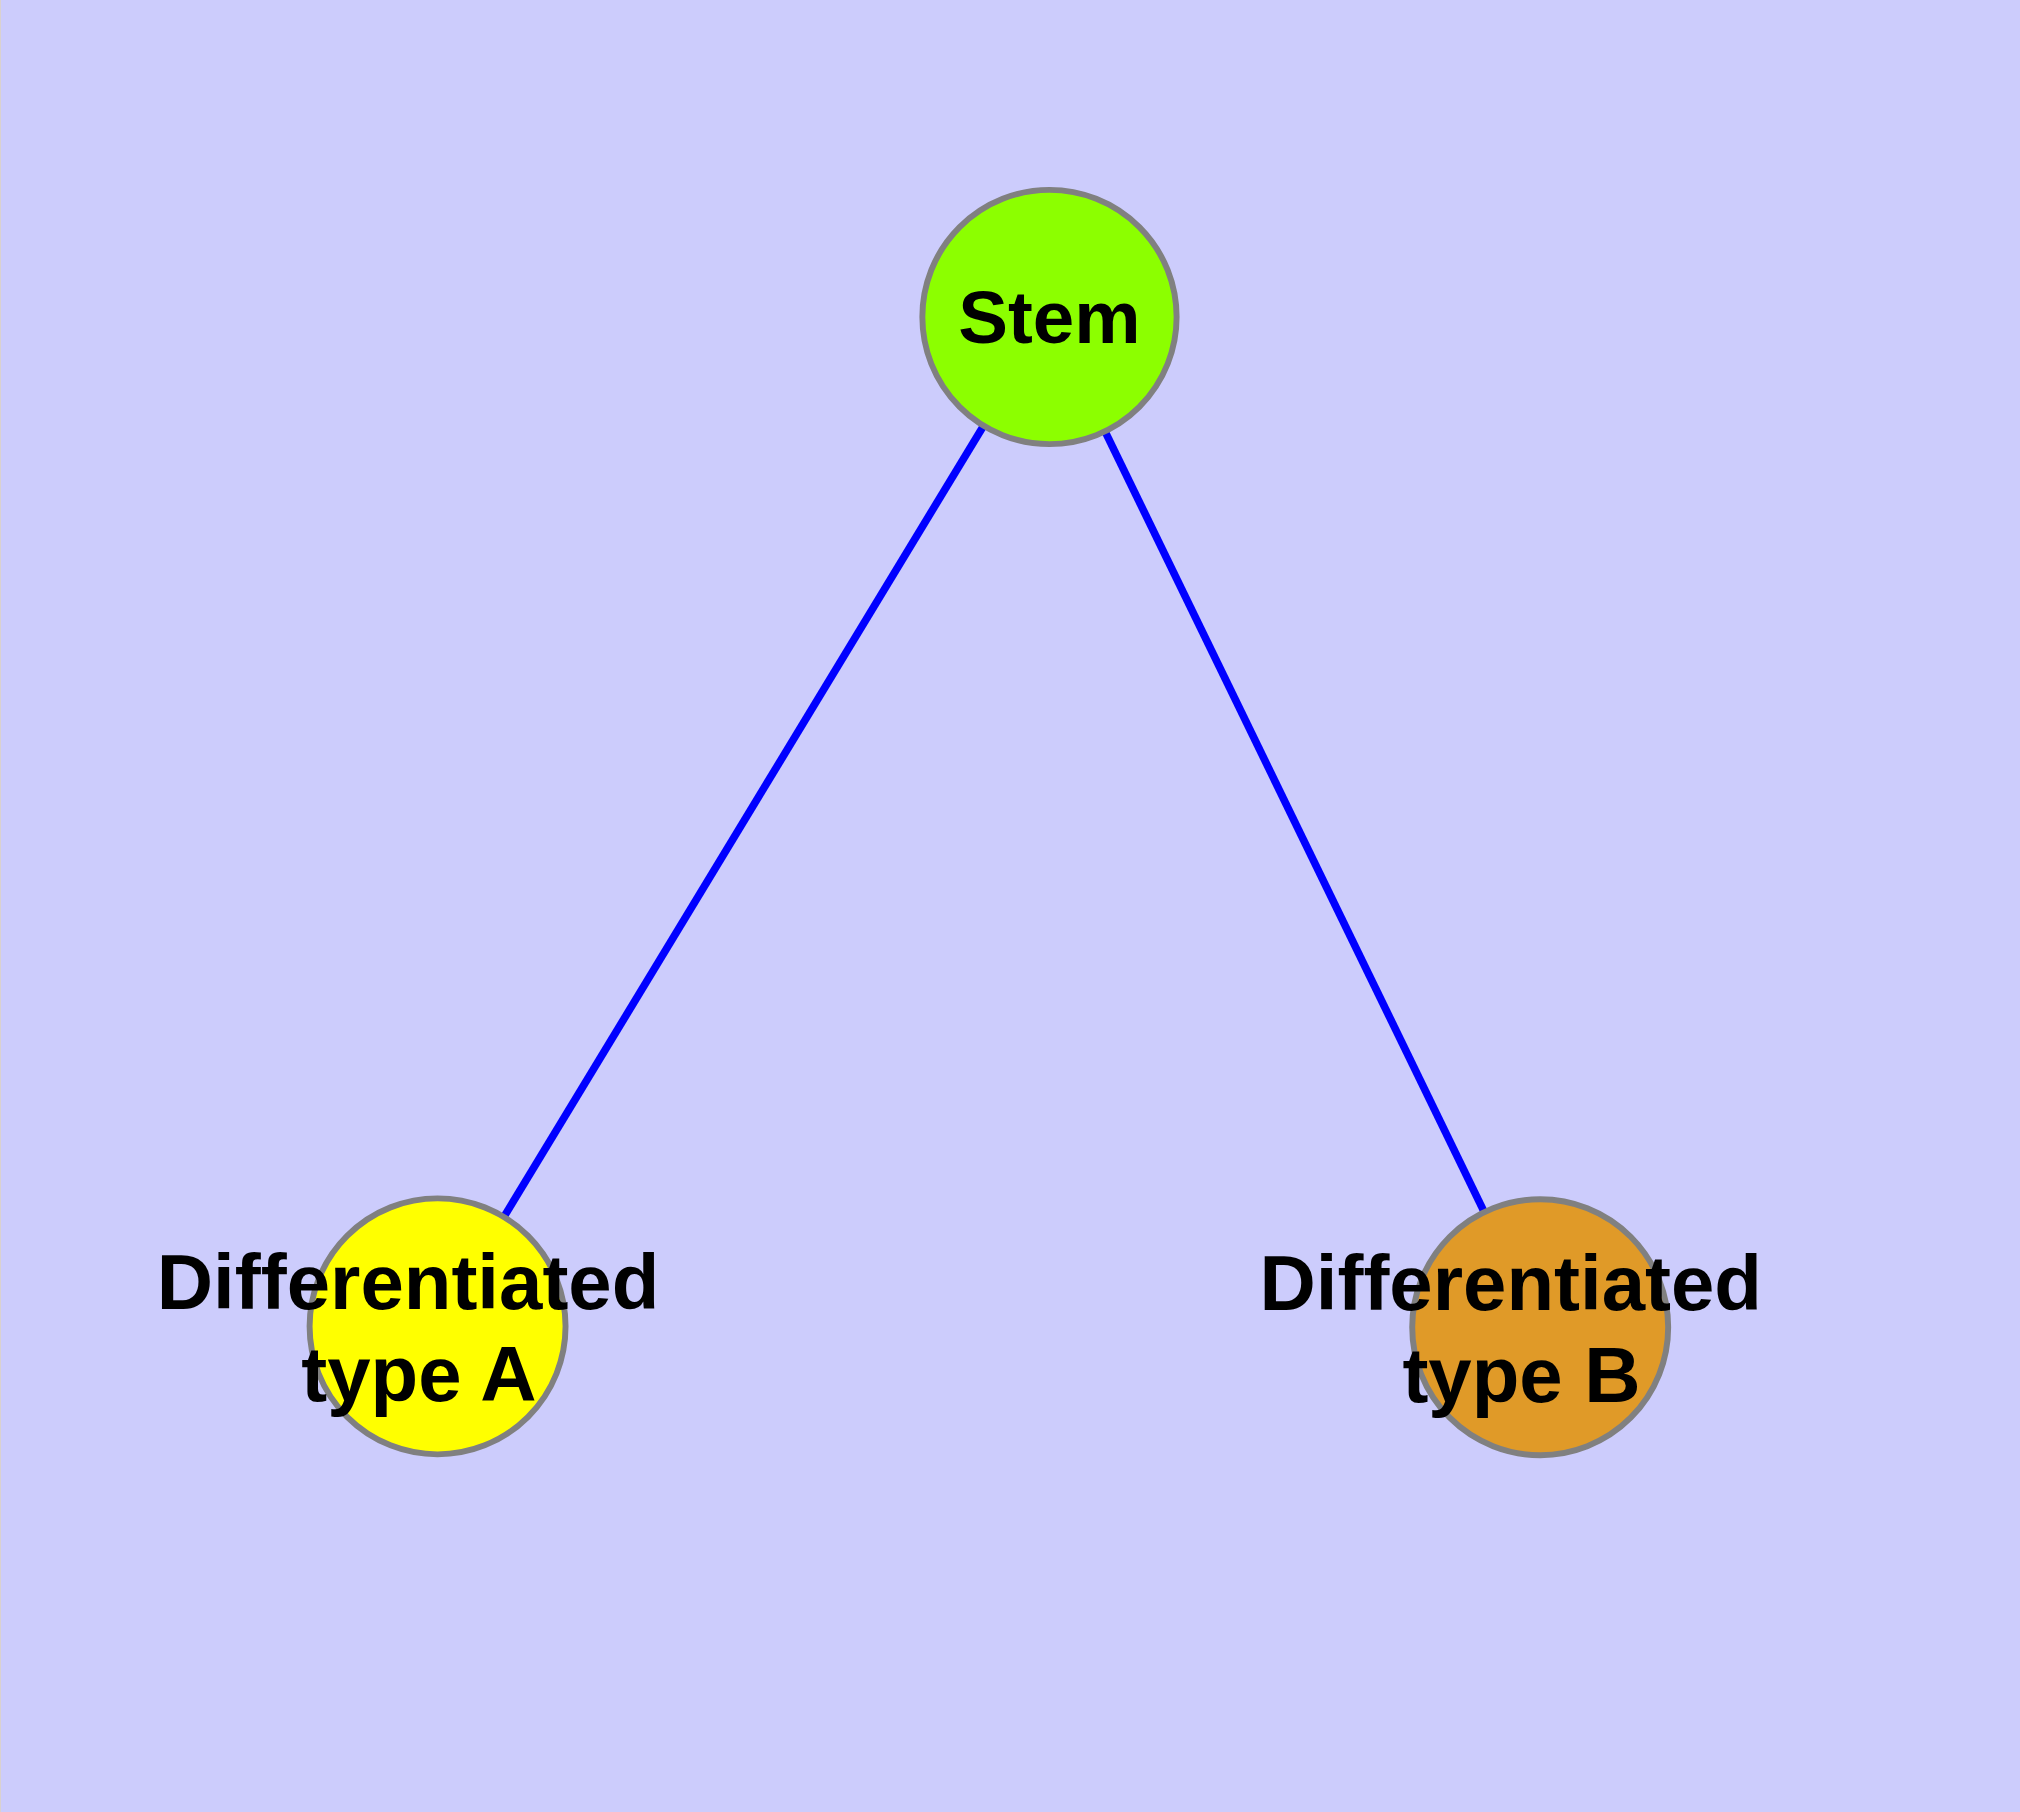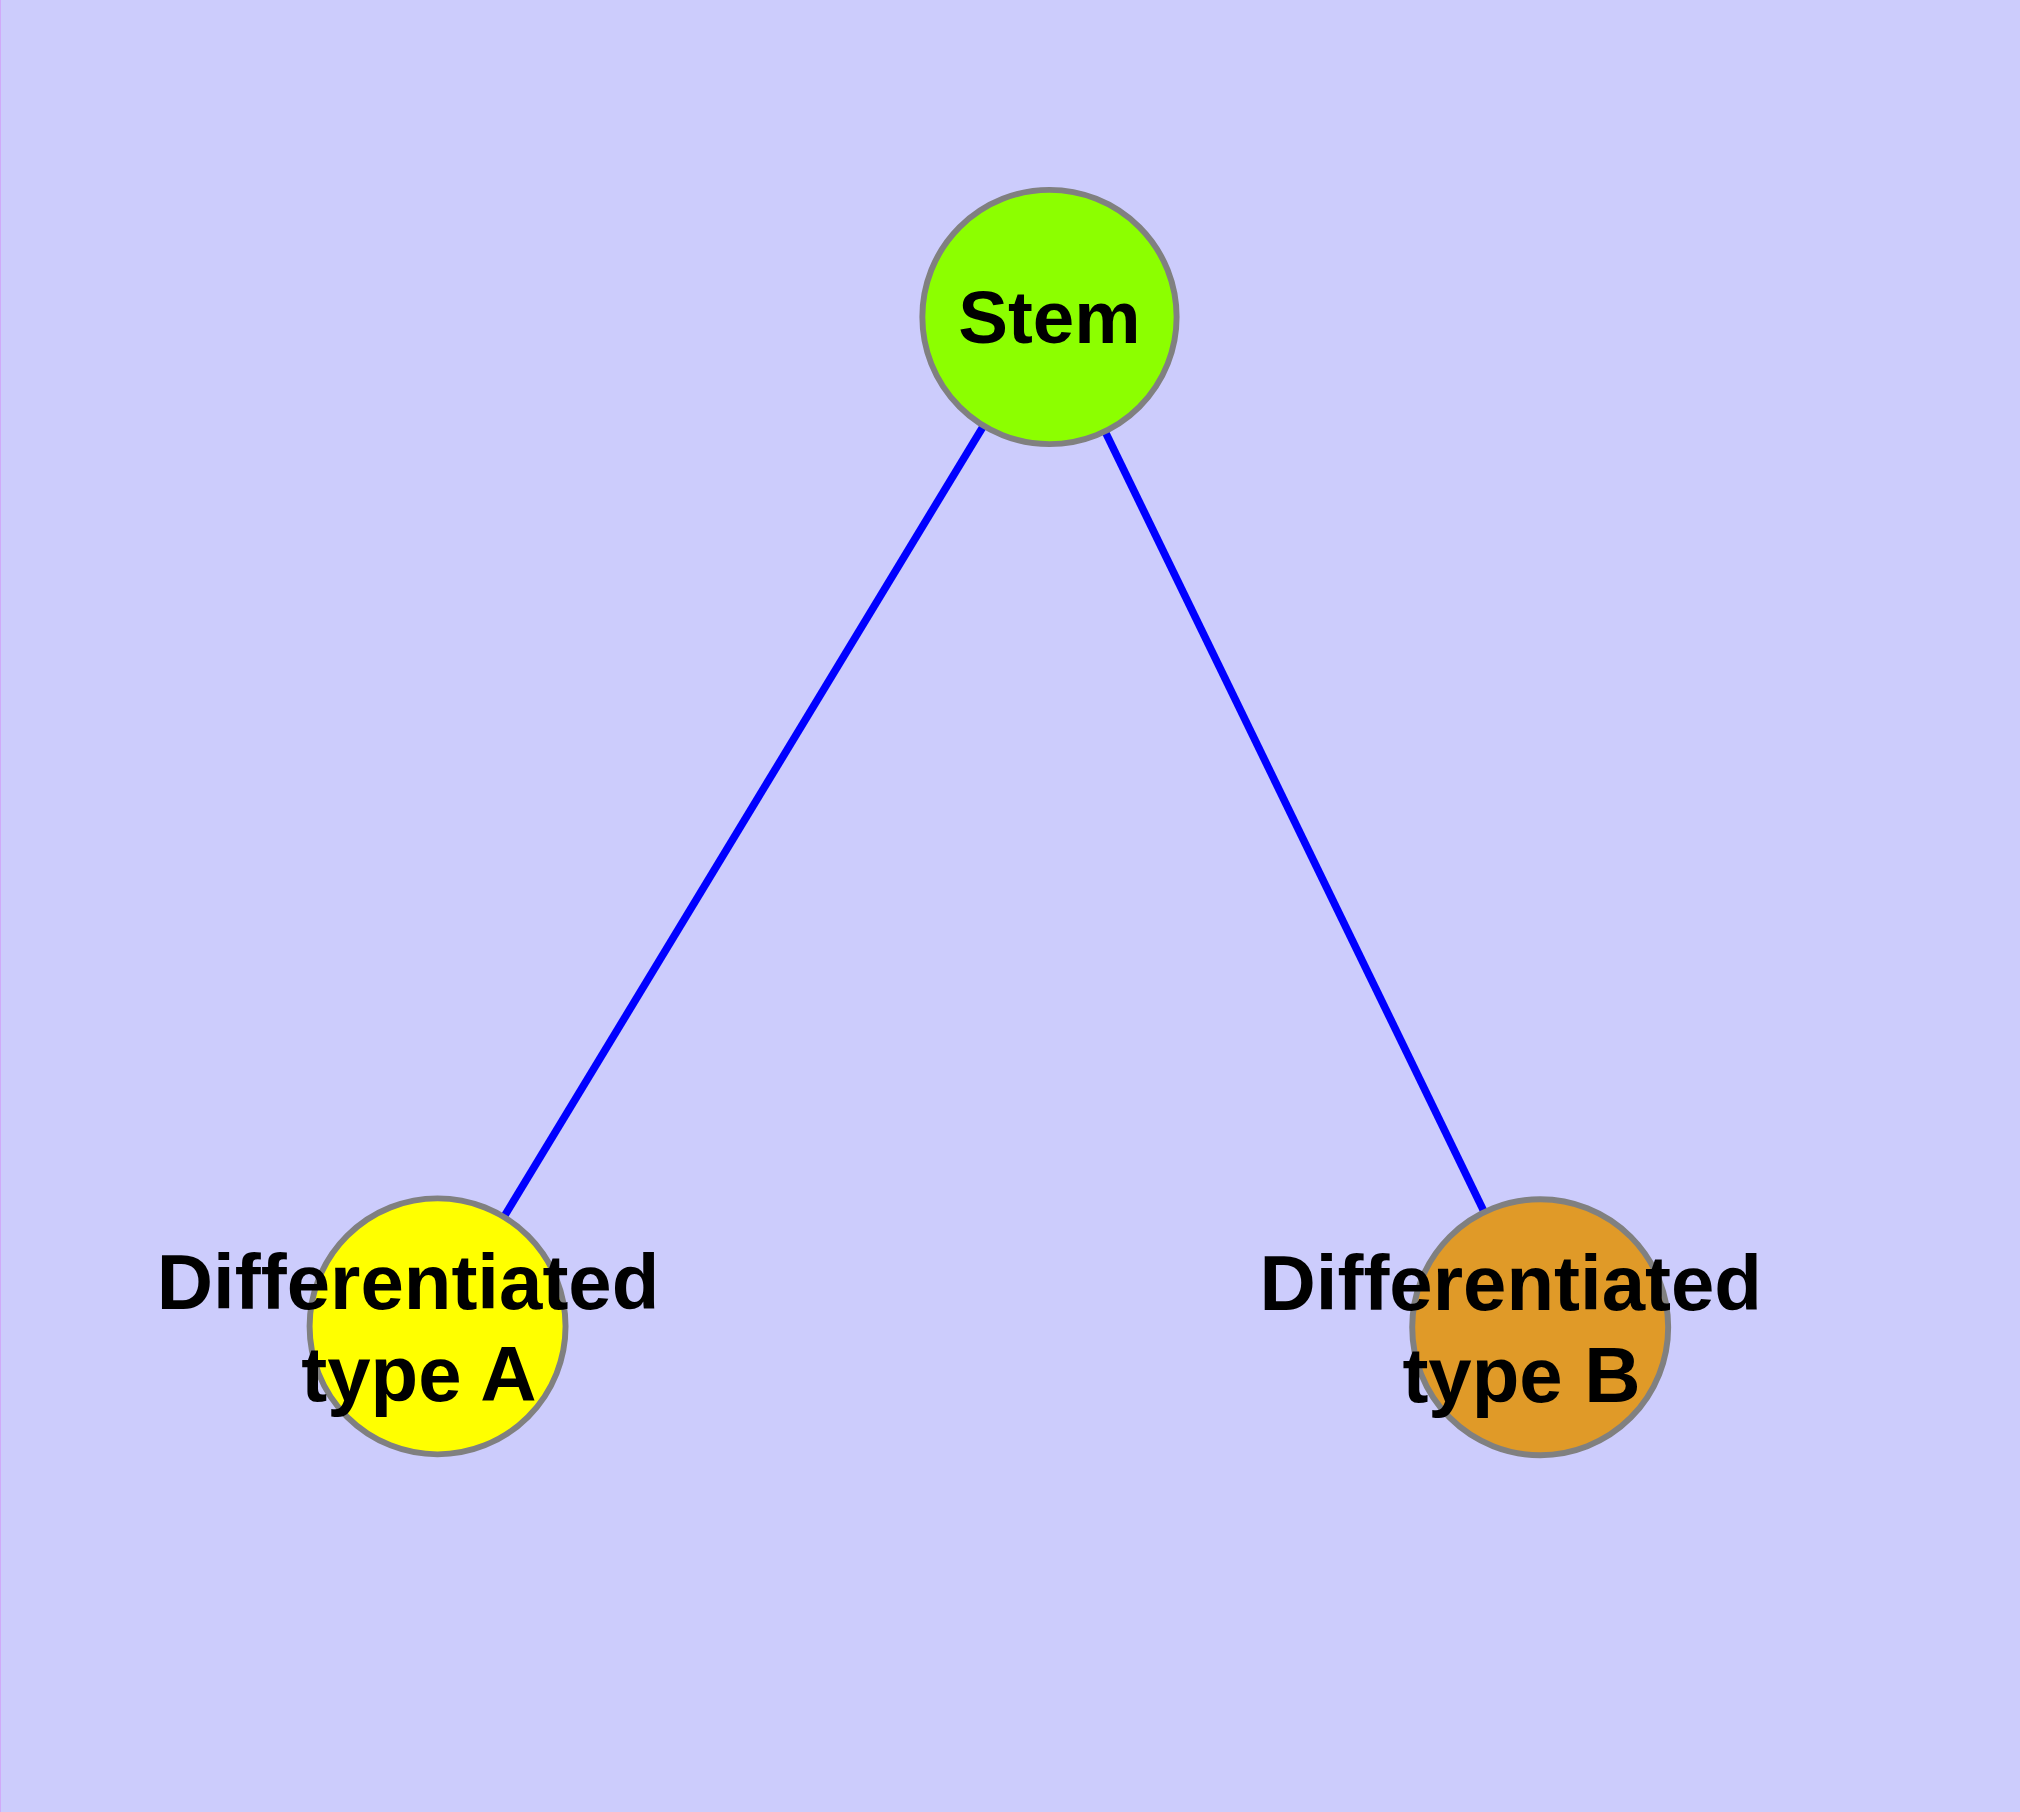"Stem" #canvas { background: #d946ef -> #fde047 }
